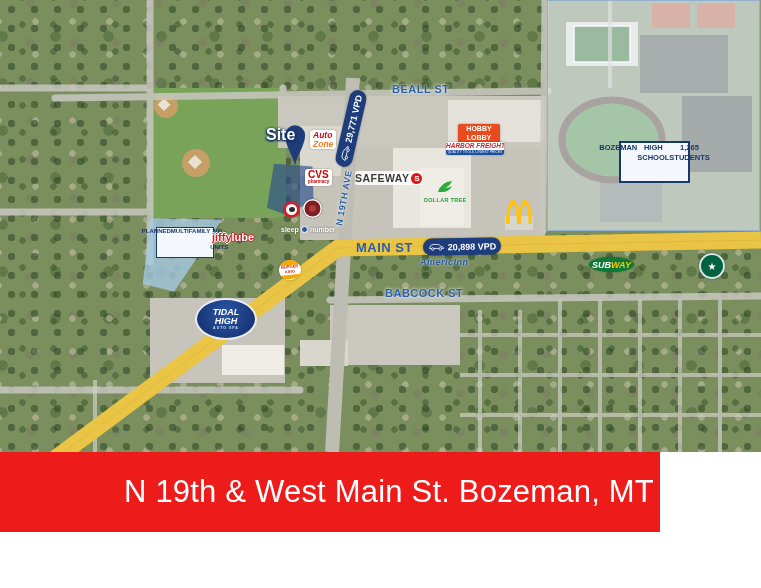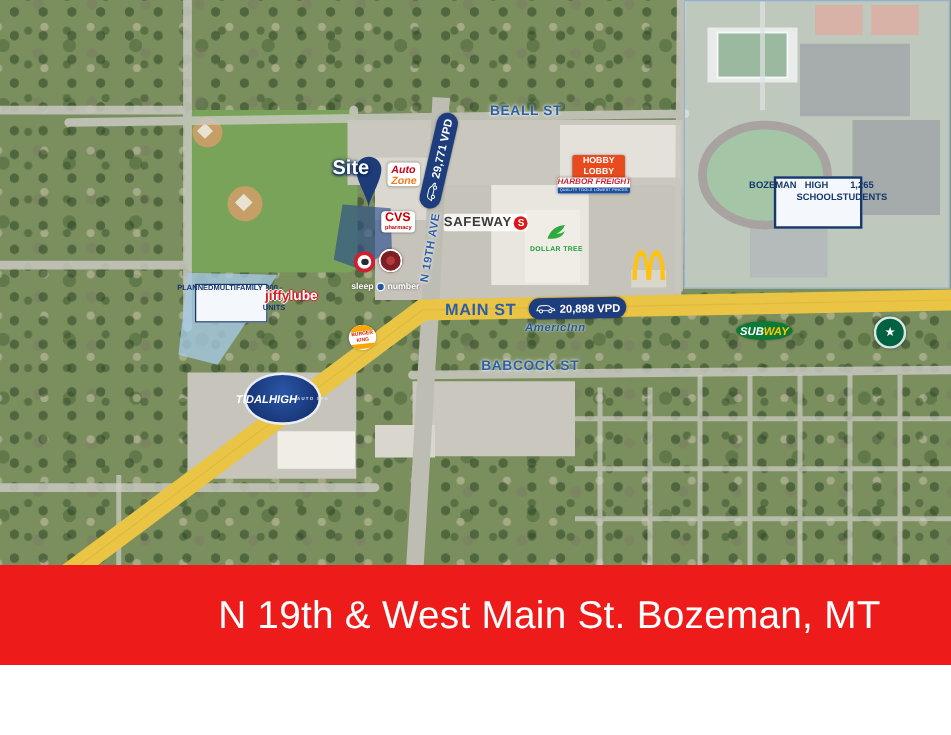"TIDAL" .tidalwave { flex-direction: row -> column }
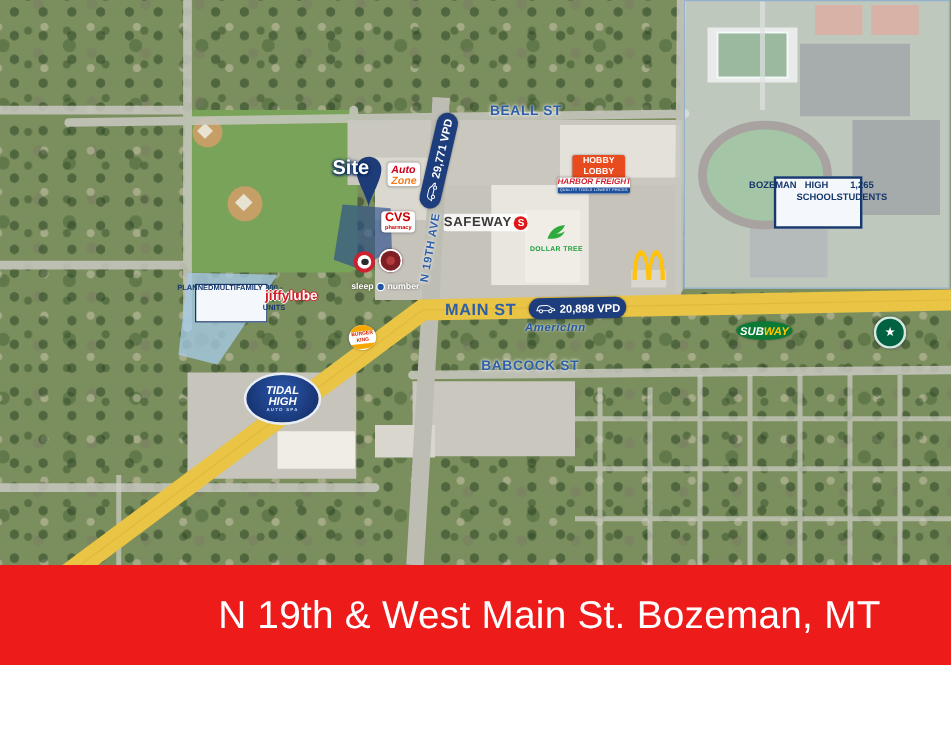"N 19th & West Main" .banner { width: 761px -> 660px }
